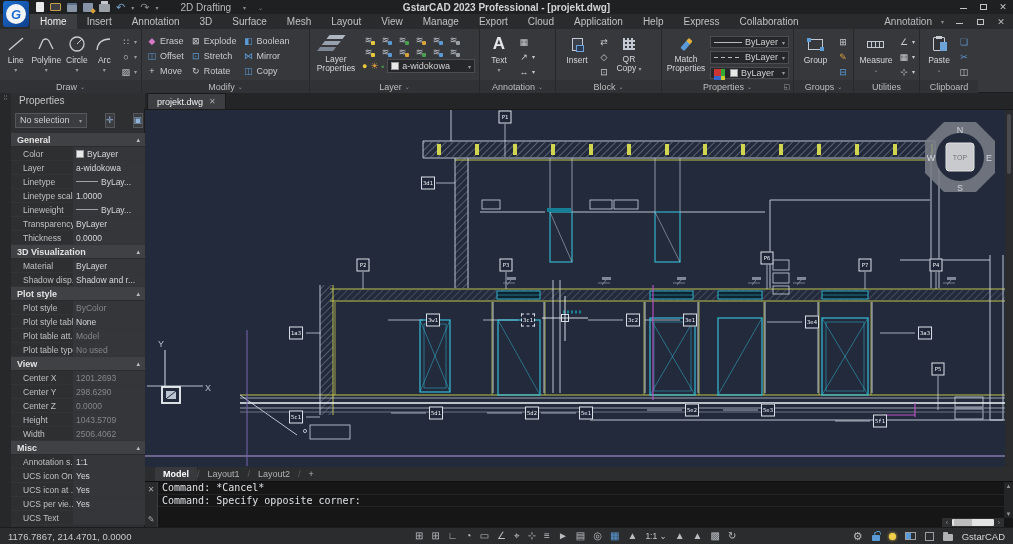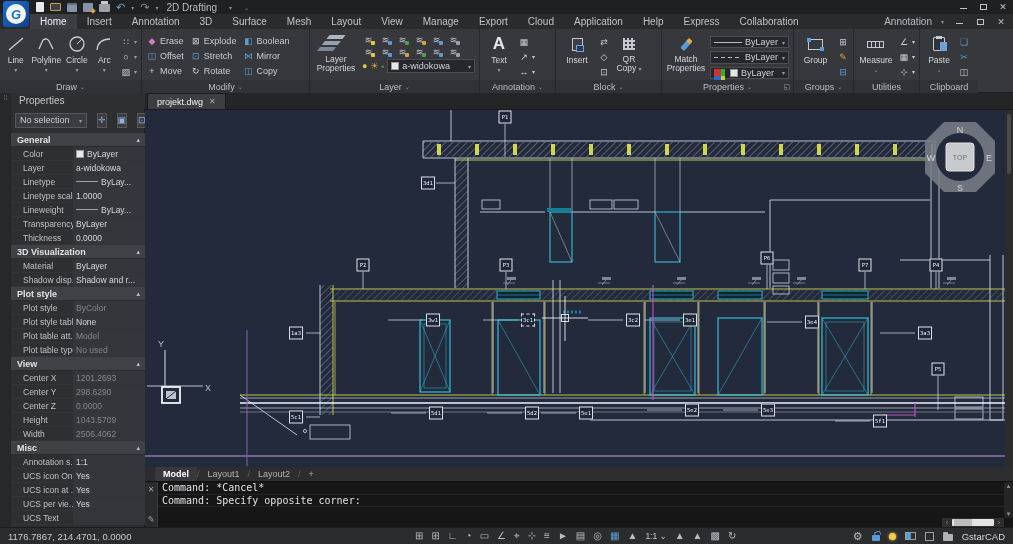"2D Drafting" #ws-combo { margin-left: 8px -> 22px }
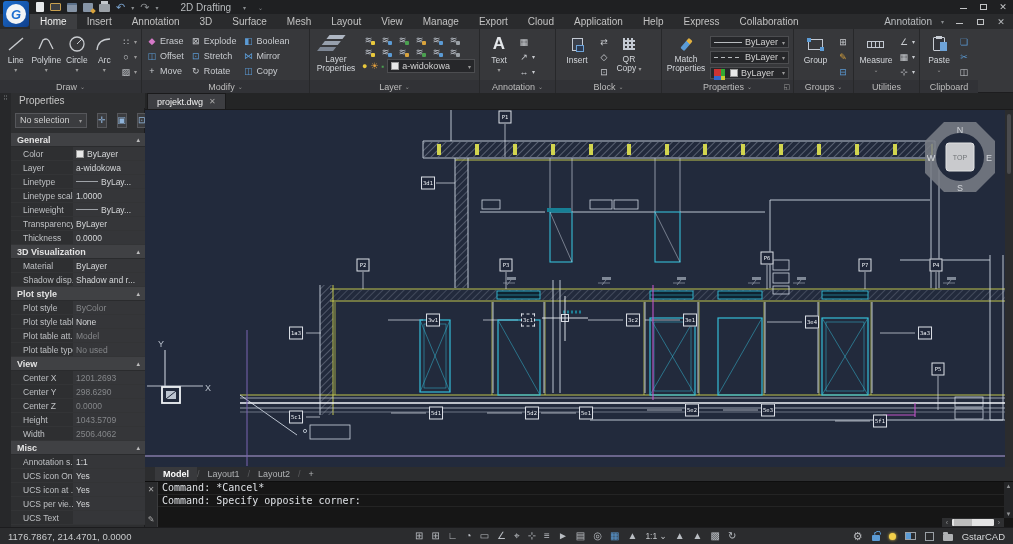"GstarCAD 2023 Professional -" div { html: none -> <div>GstarCAD 2023 Professional - [projekt.dwg]</div> }
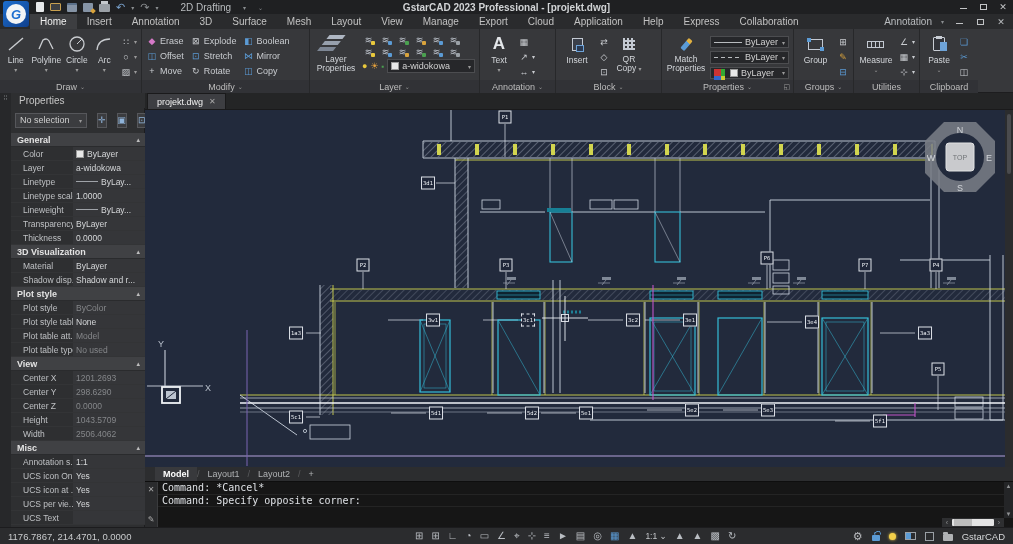"No selection" #pal-sel { gap: 10px -> 18px }
